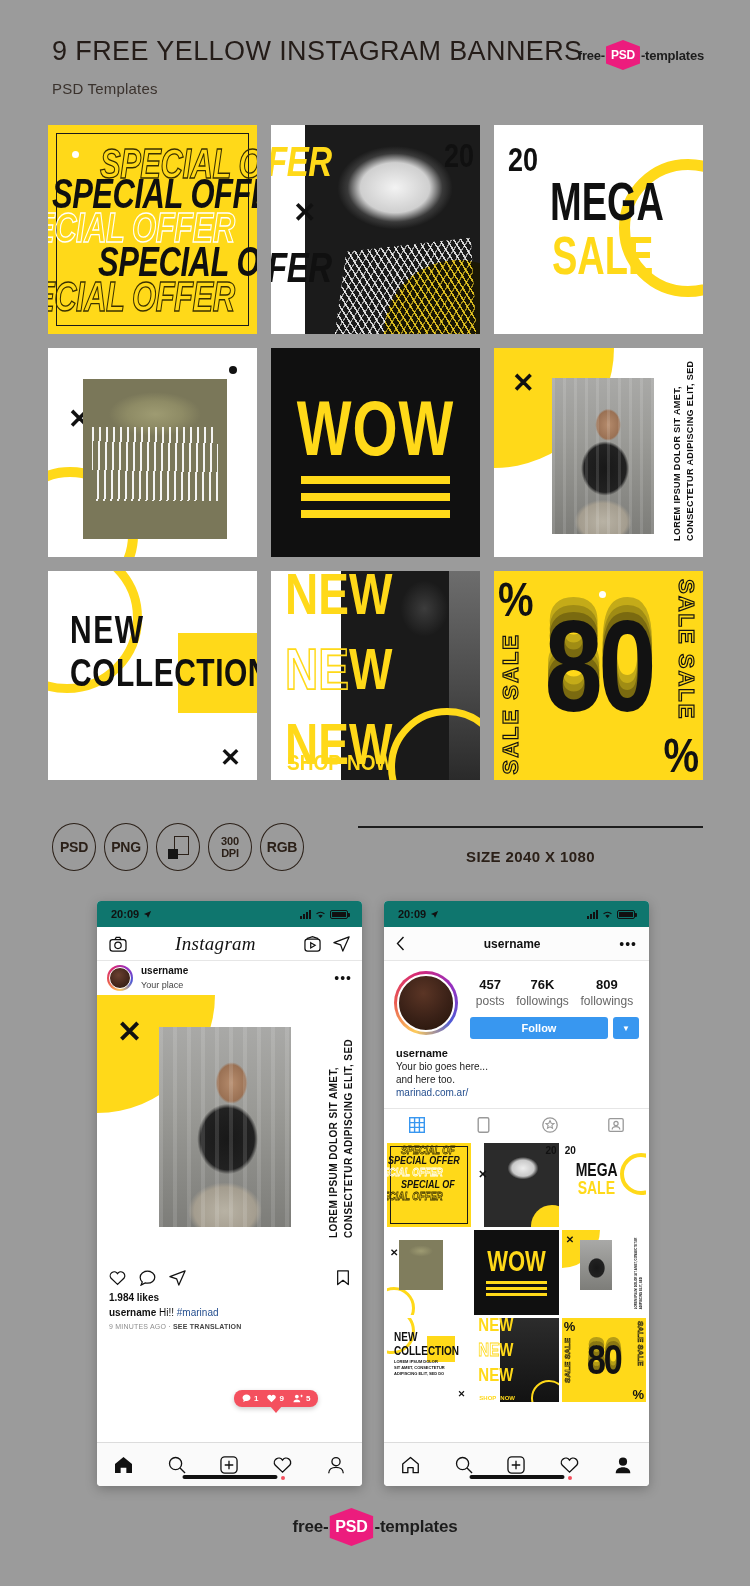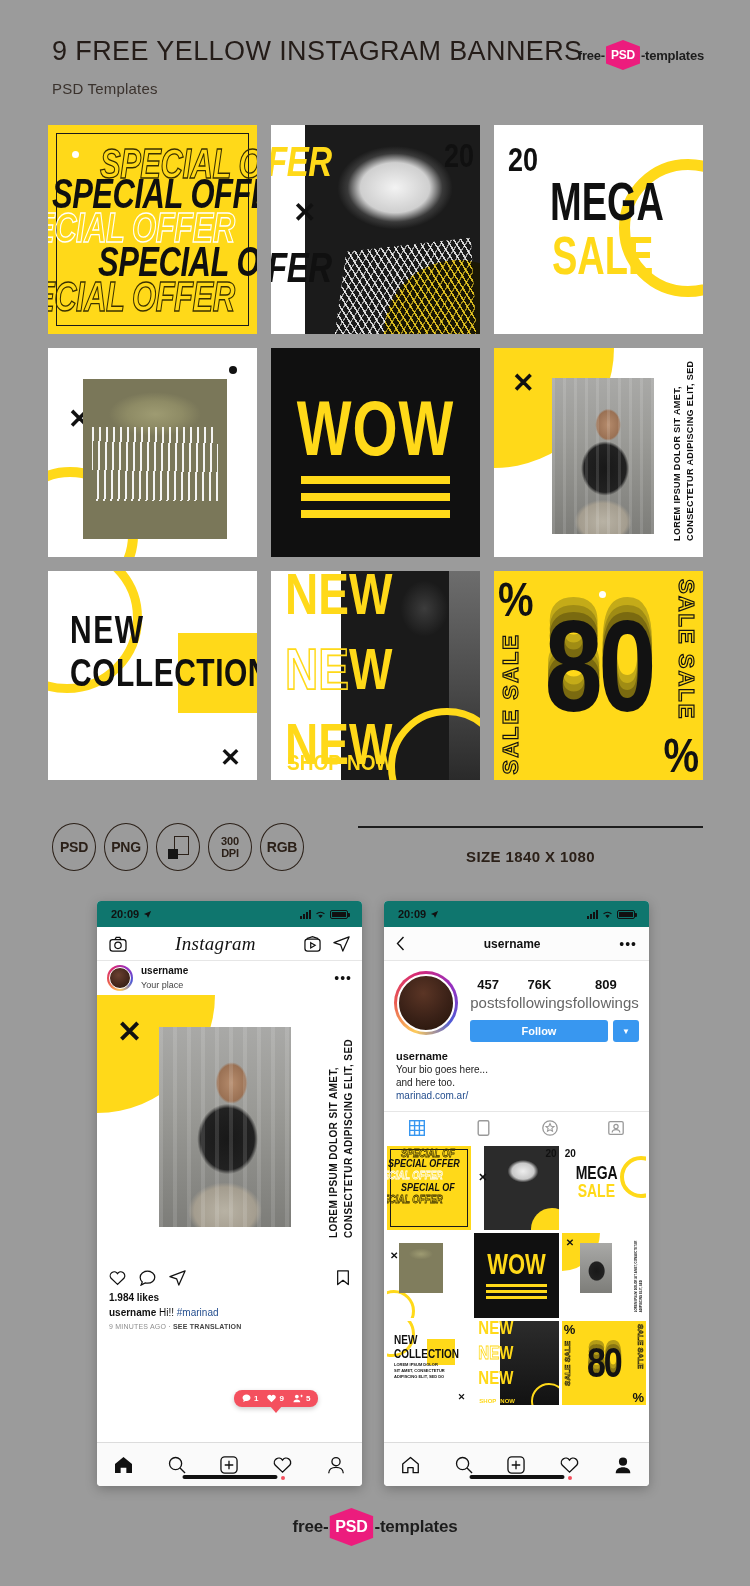"SIZE 1840 X 1080" div.size-text { text: 1840 -> 2040 }
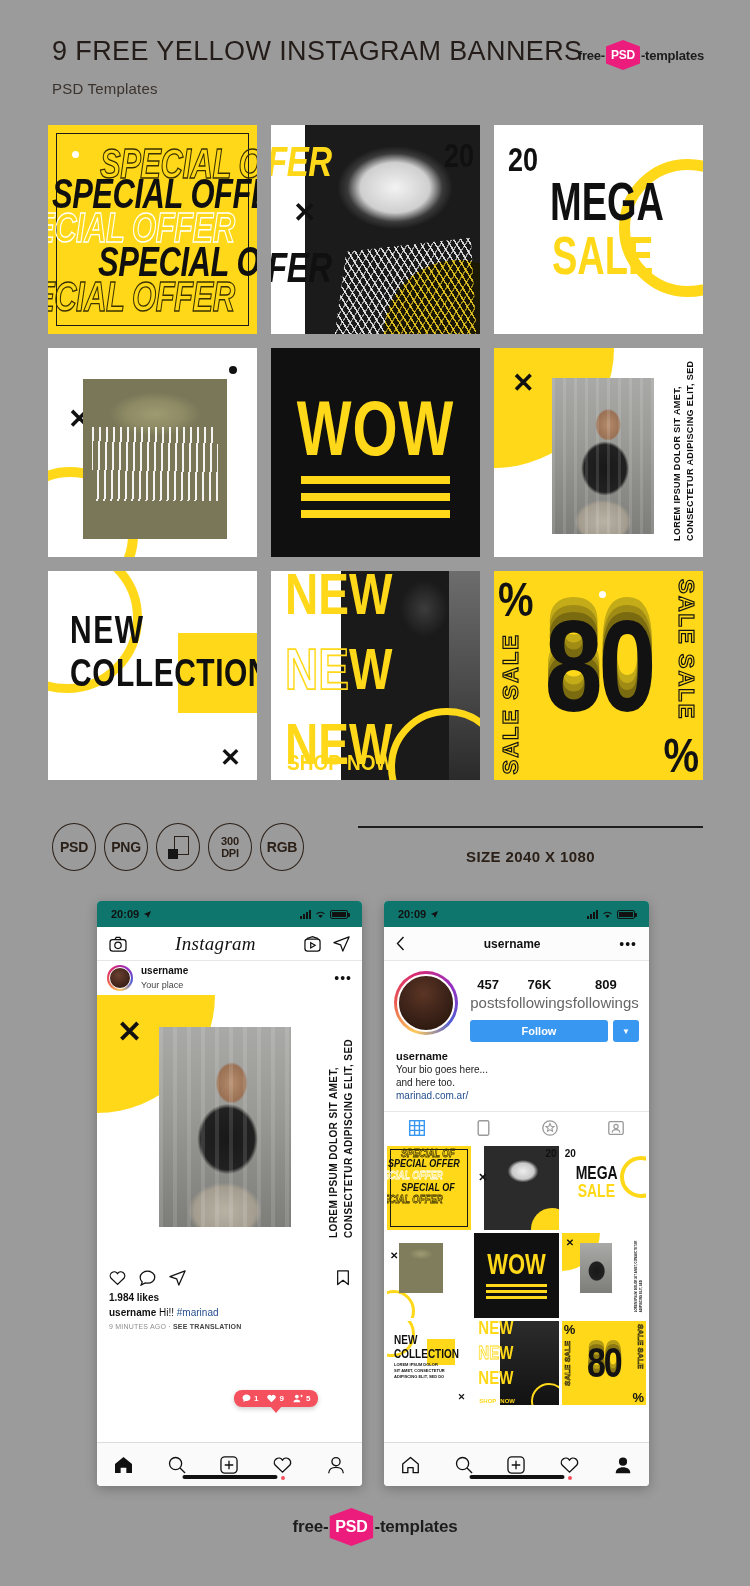"posts" .p2-count .l { font-size: 15px -> 12px }
